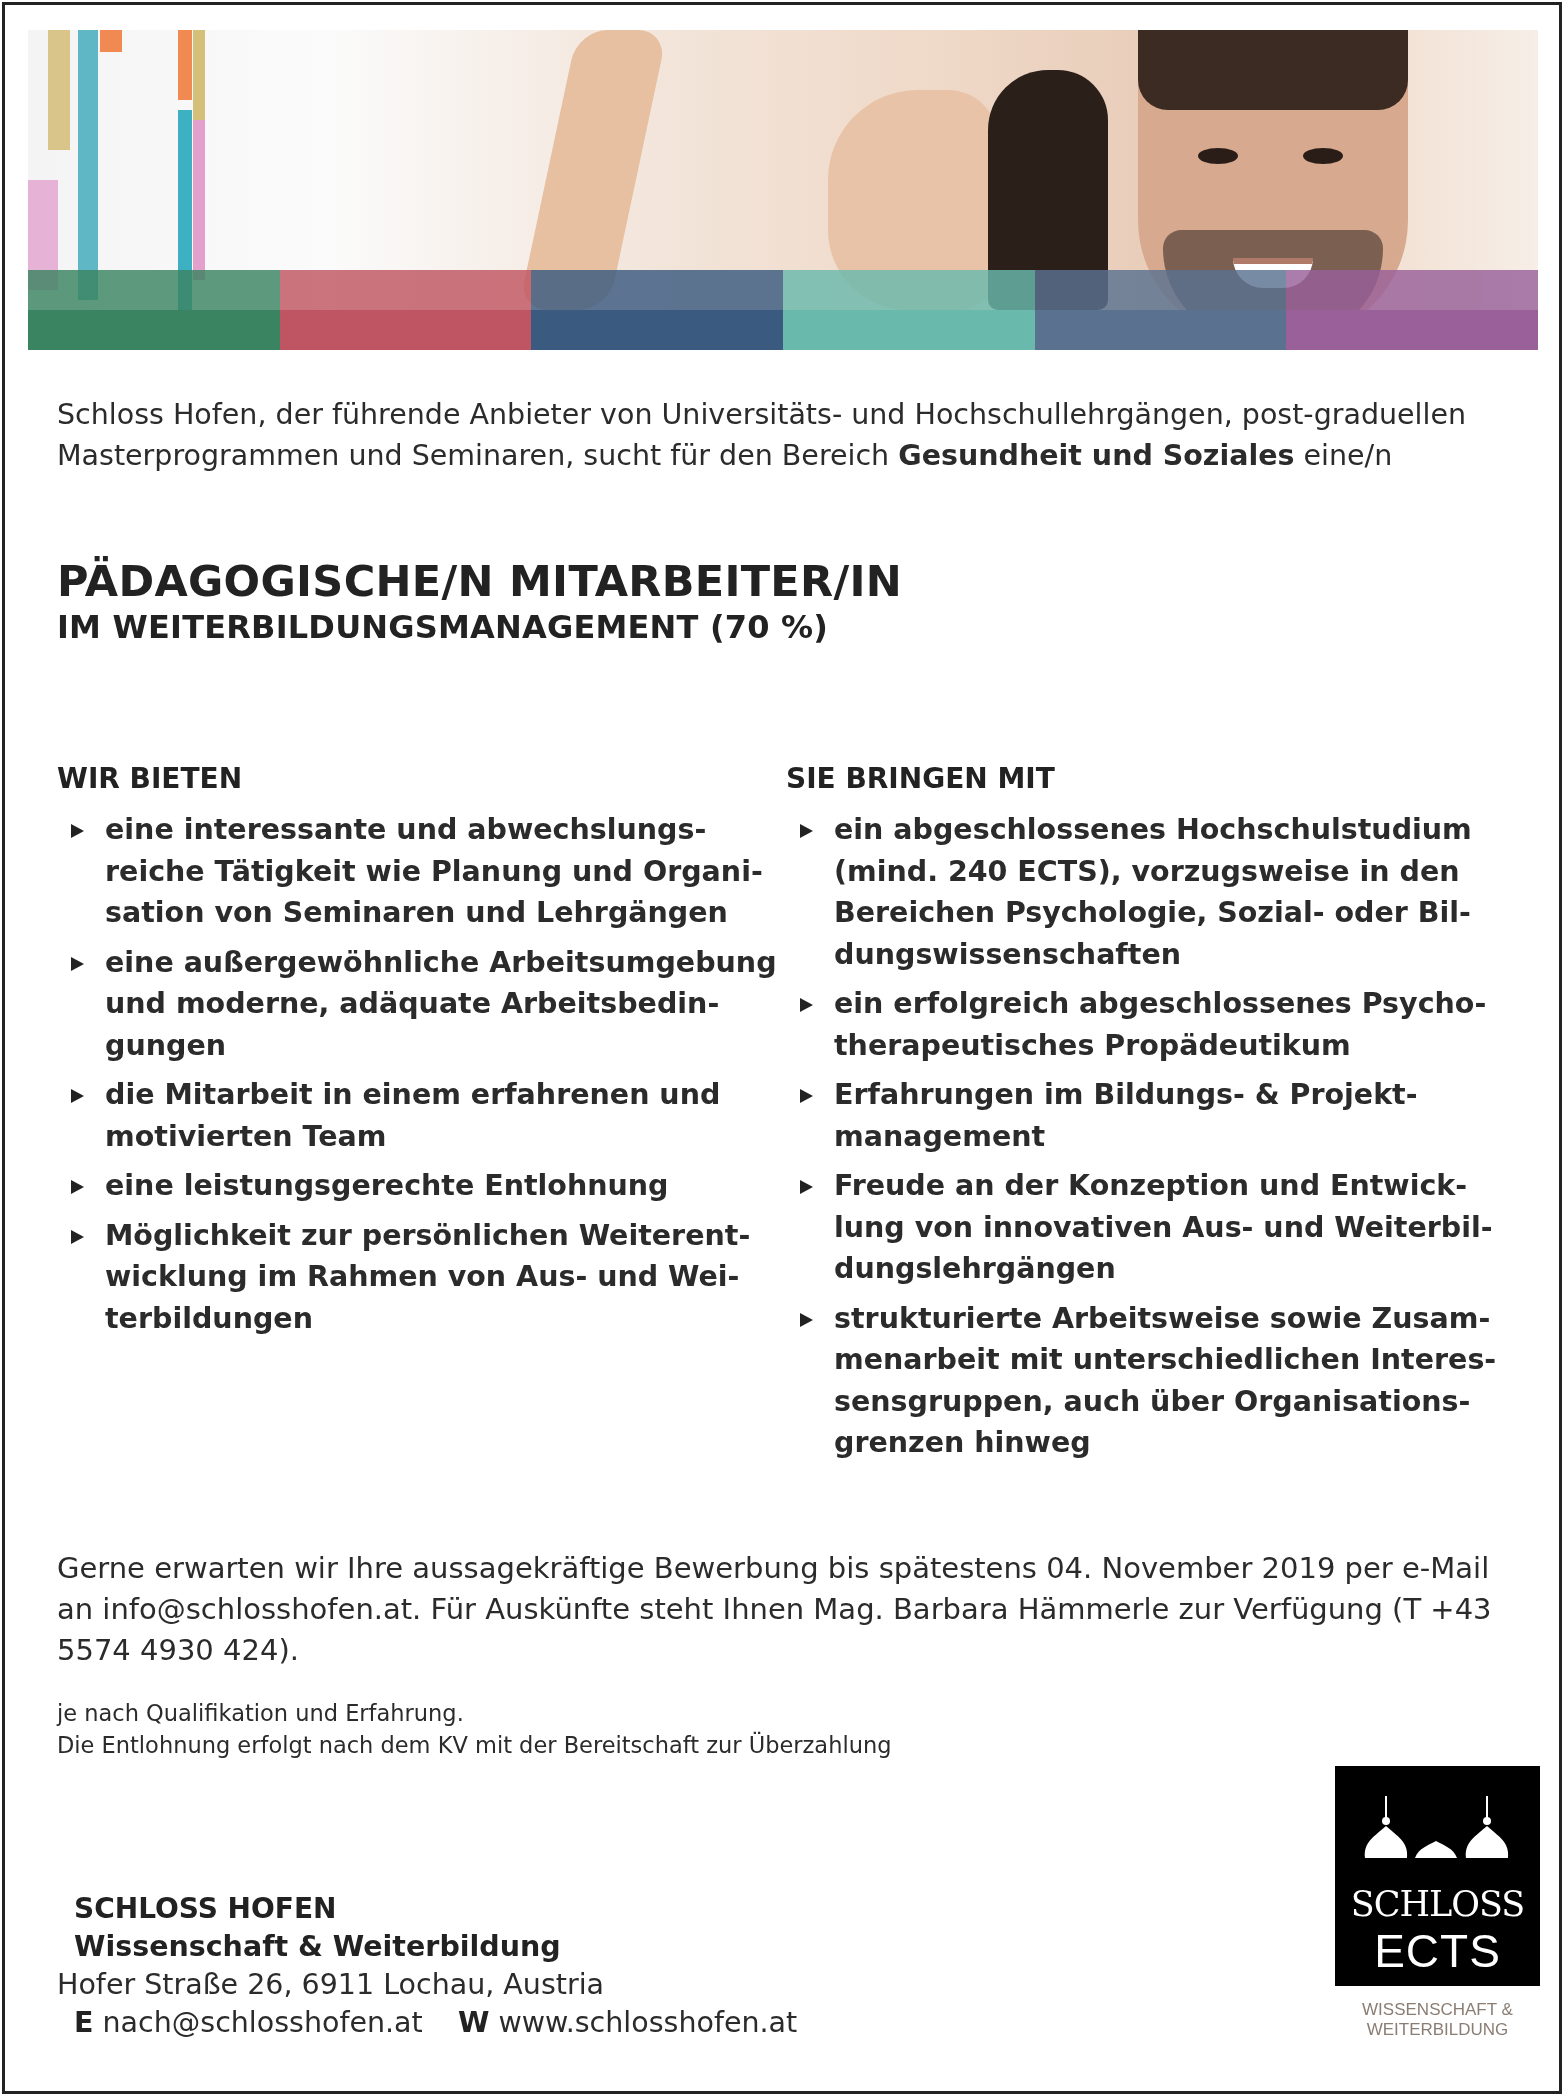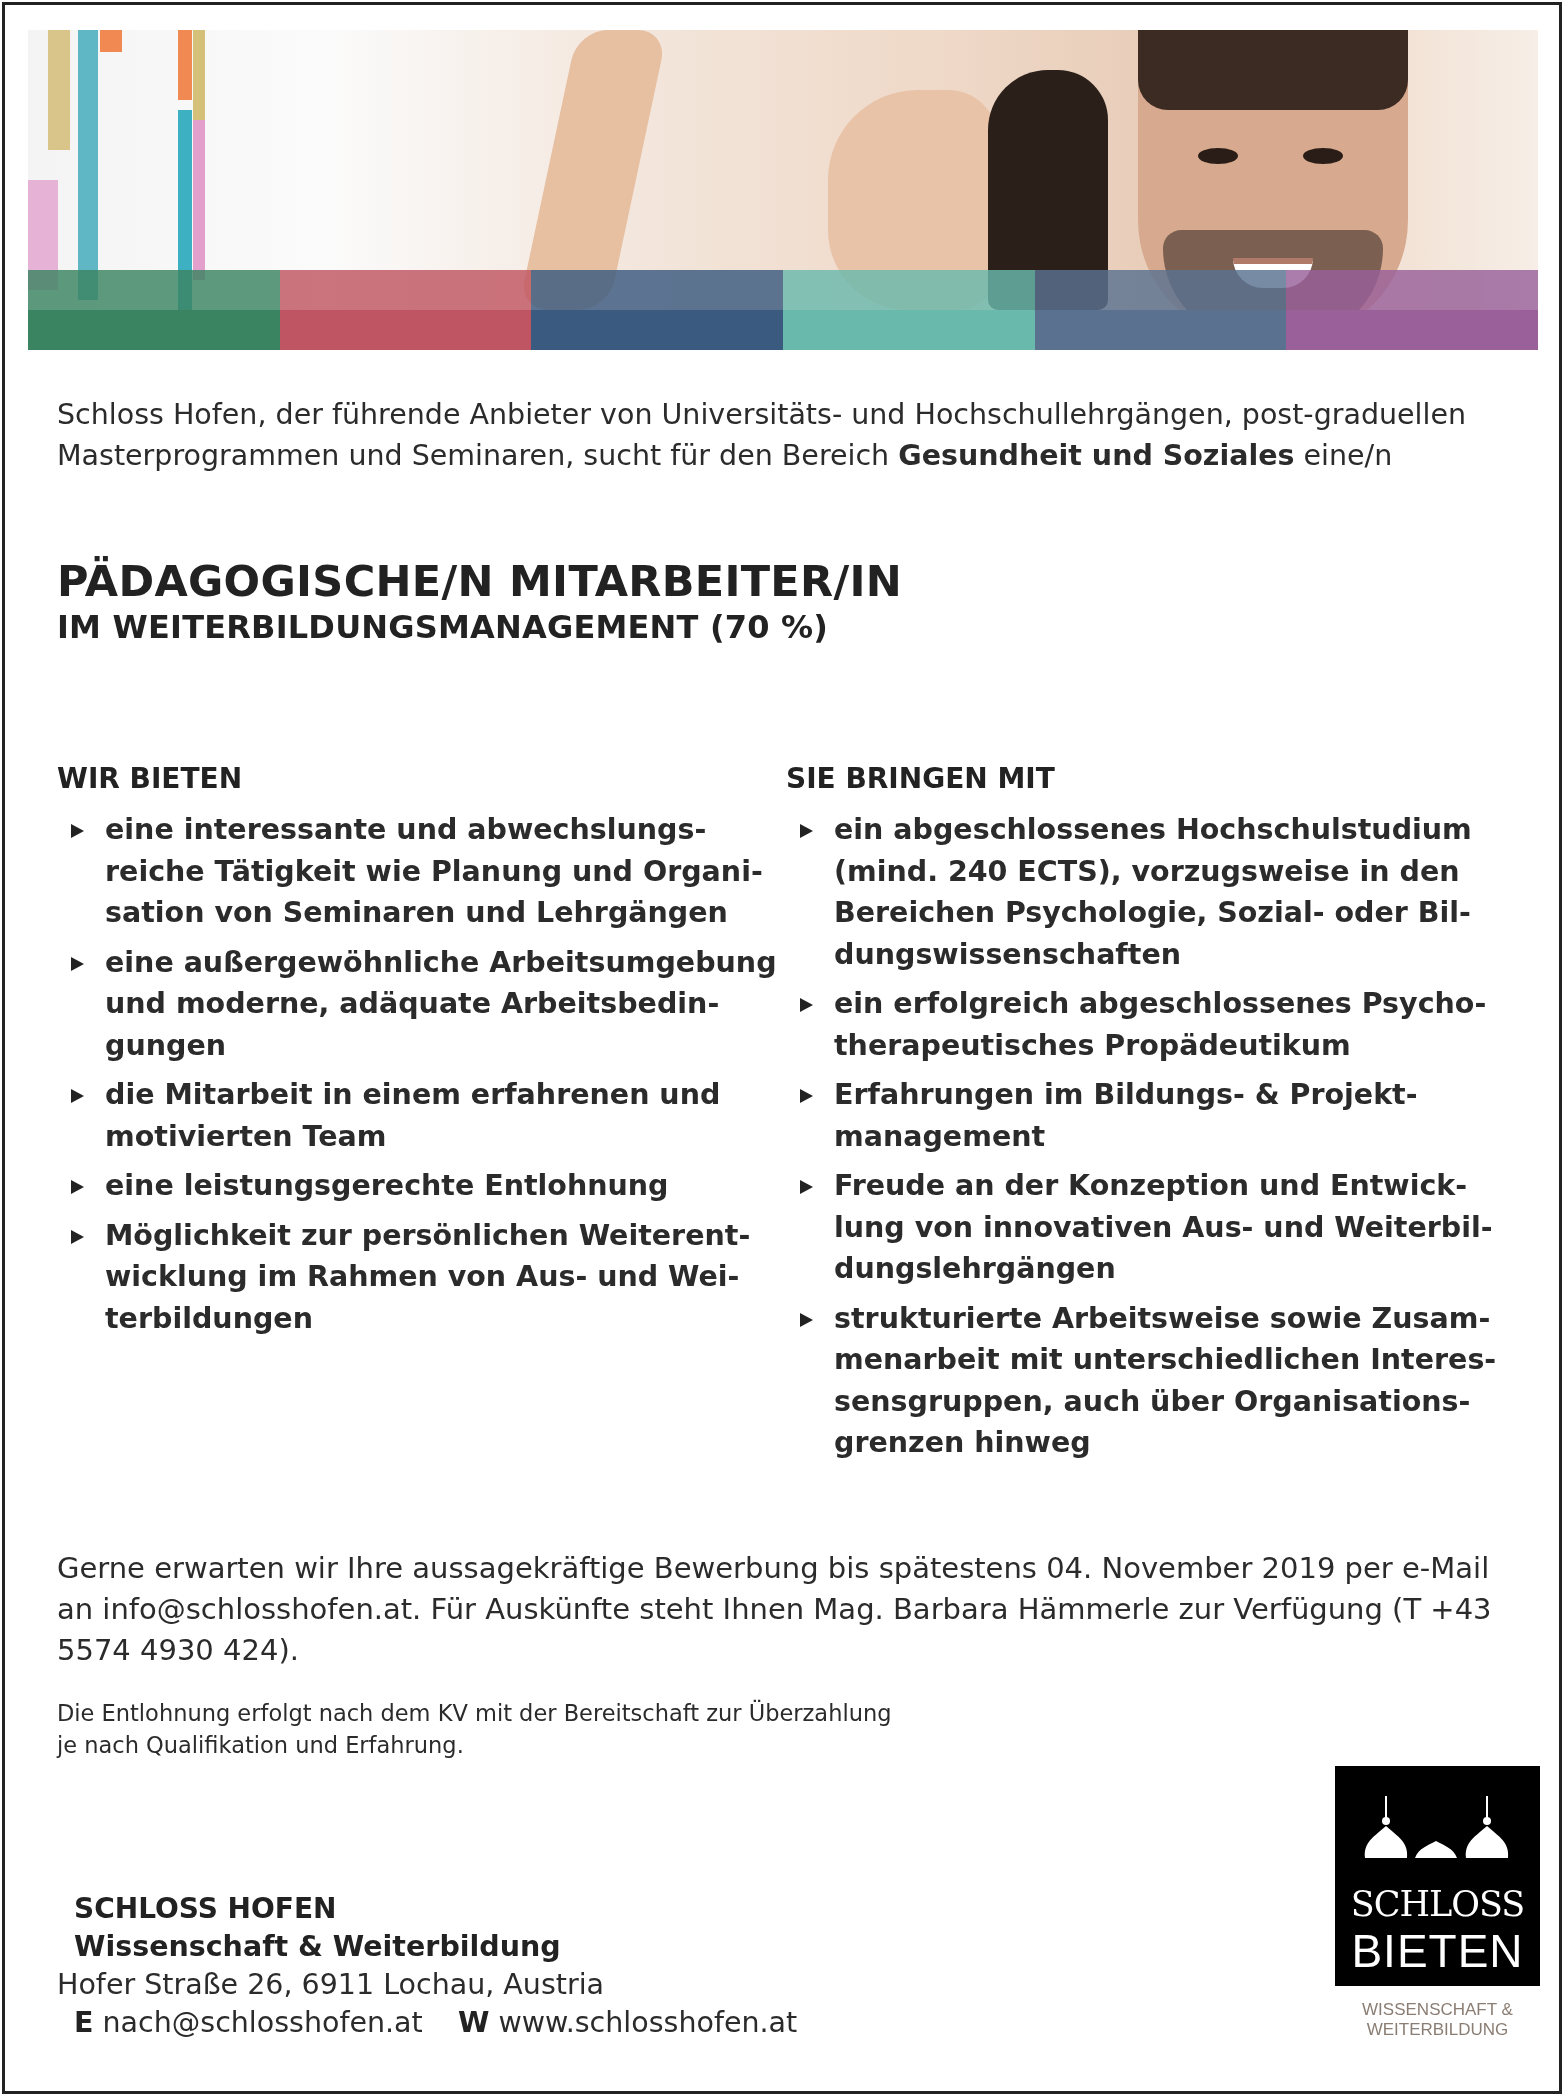"Die Entlohnung erfolgt nach dem" div { order: before "je nach Qualifikation und Erfahrung." -> after "je nach Qualifikation und Erfahrung." }
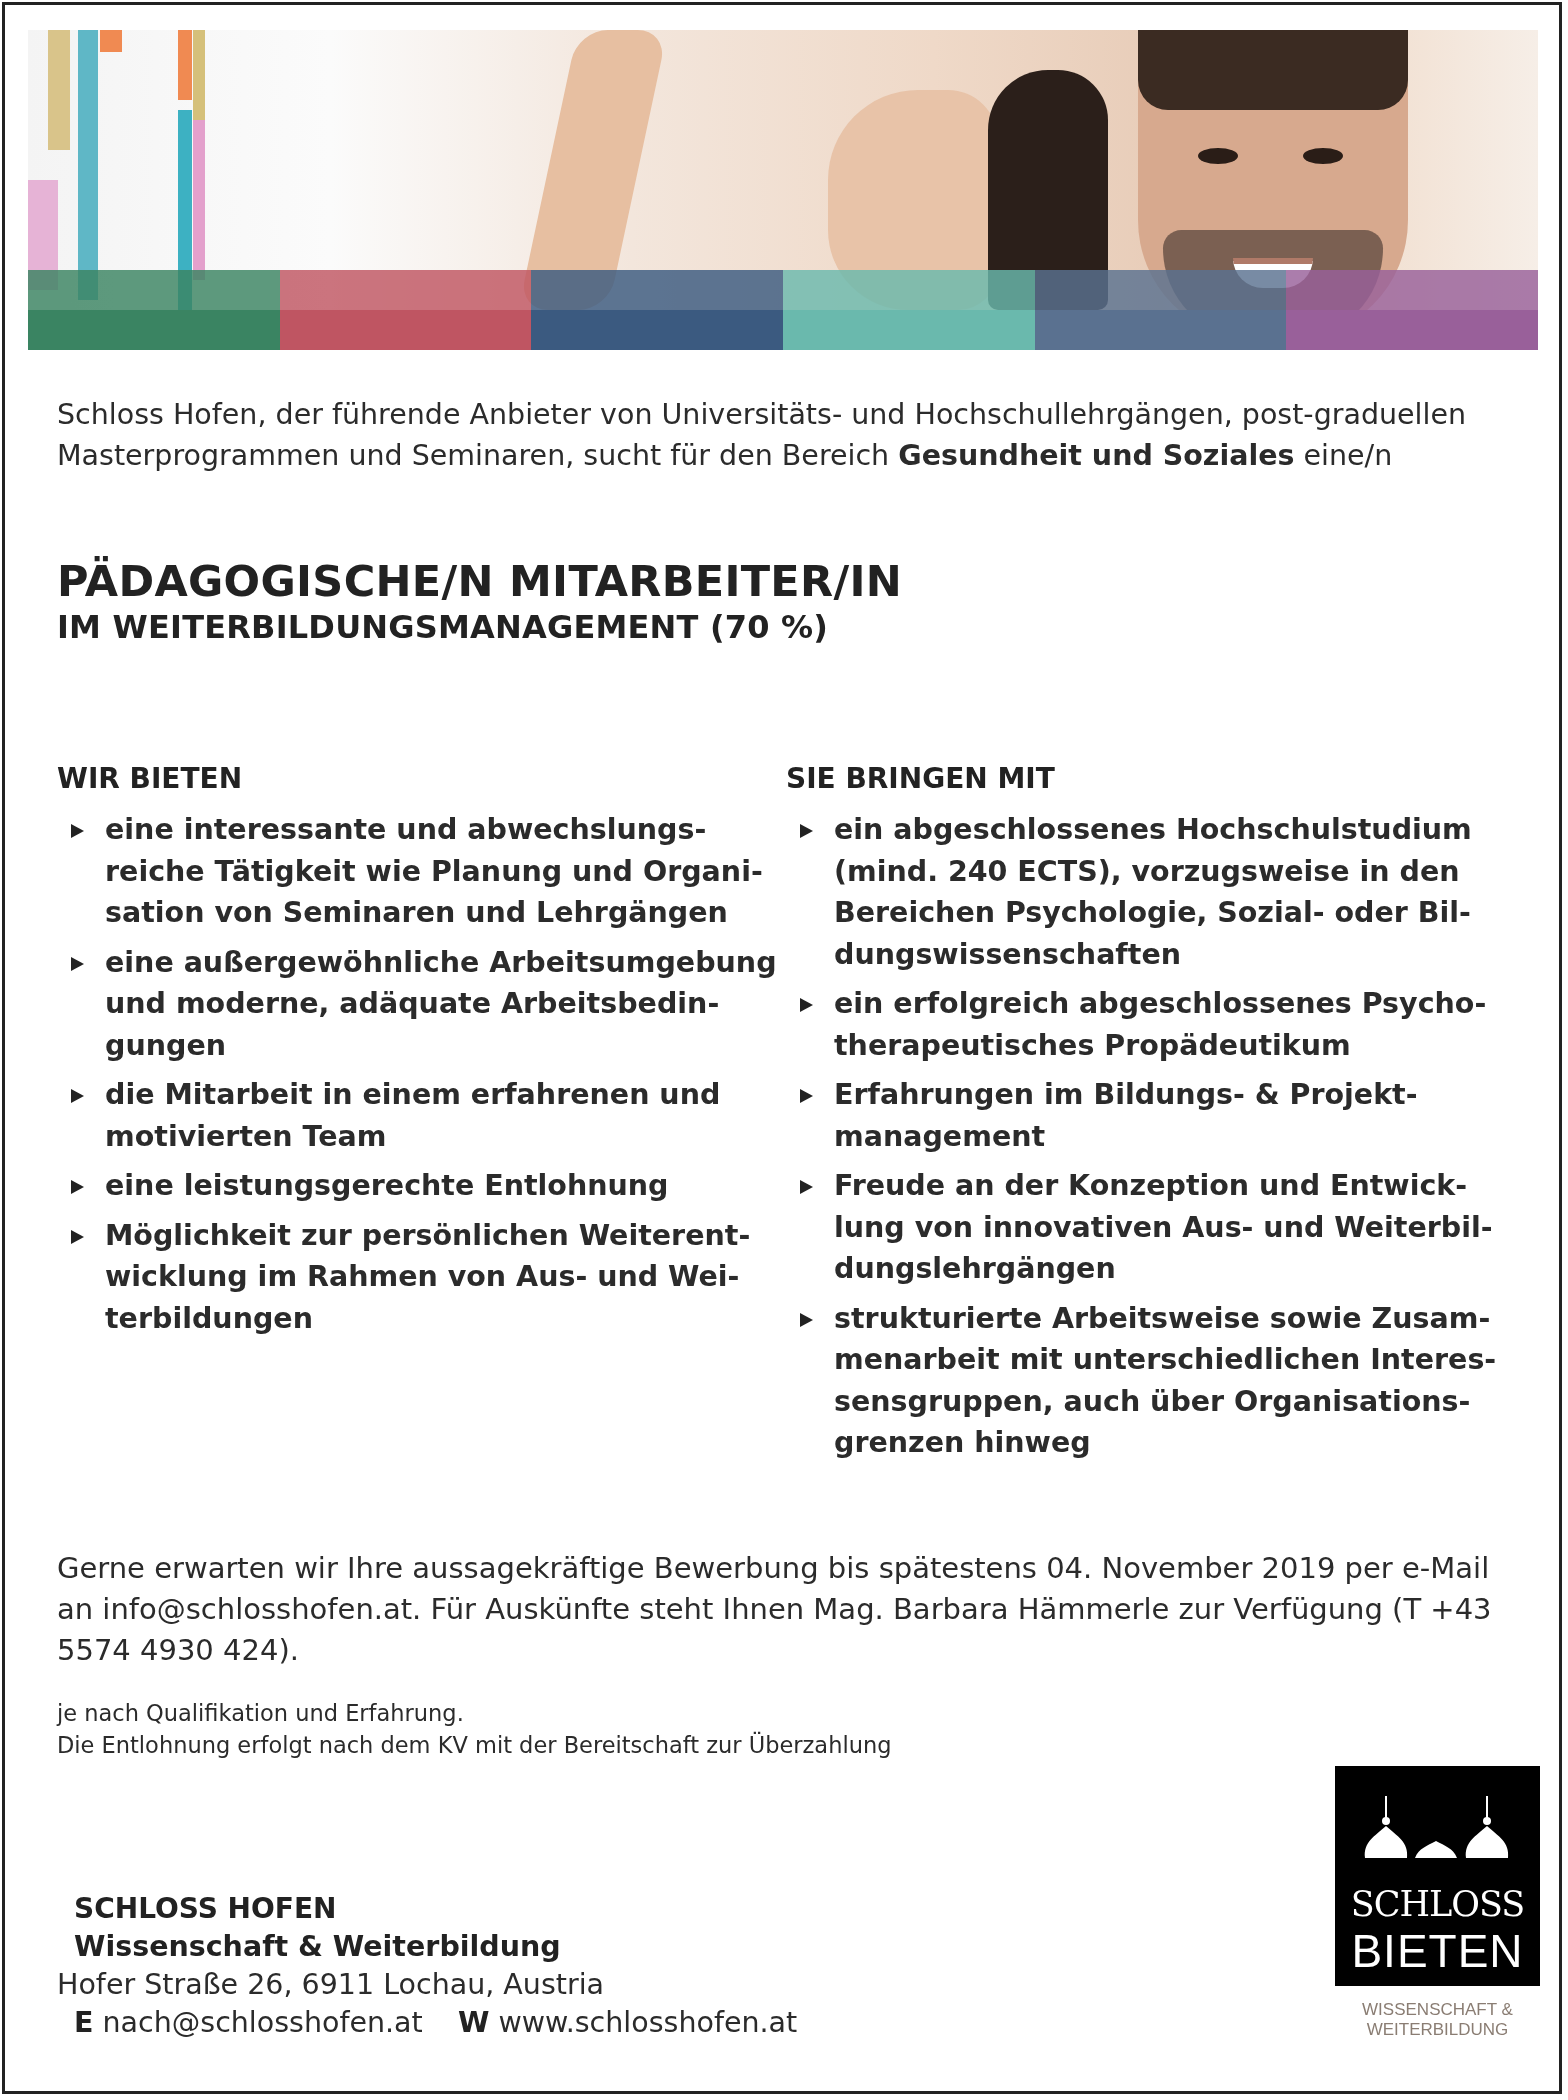"BIETEN" div.hof { text: BIETEN -> ECTS }
